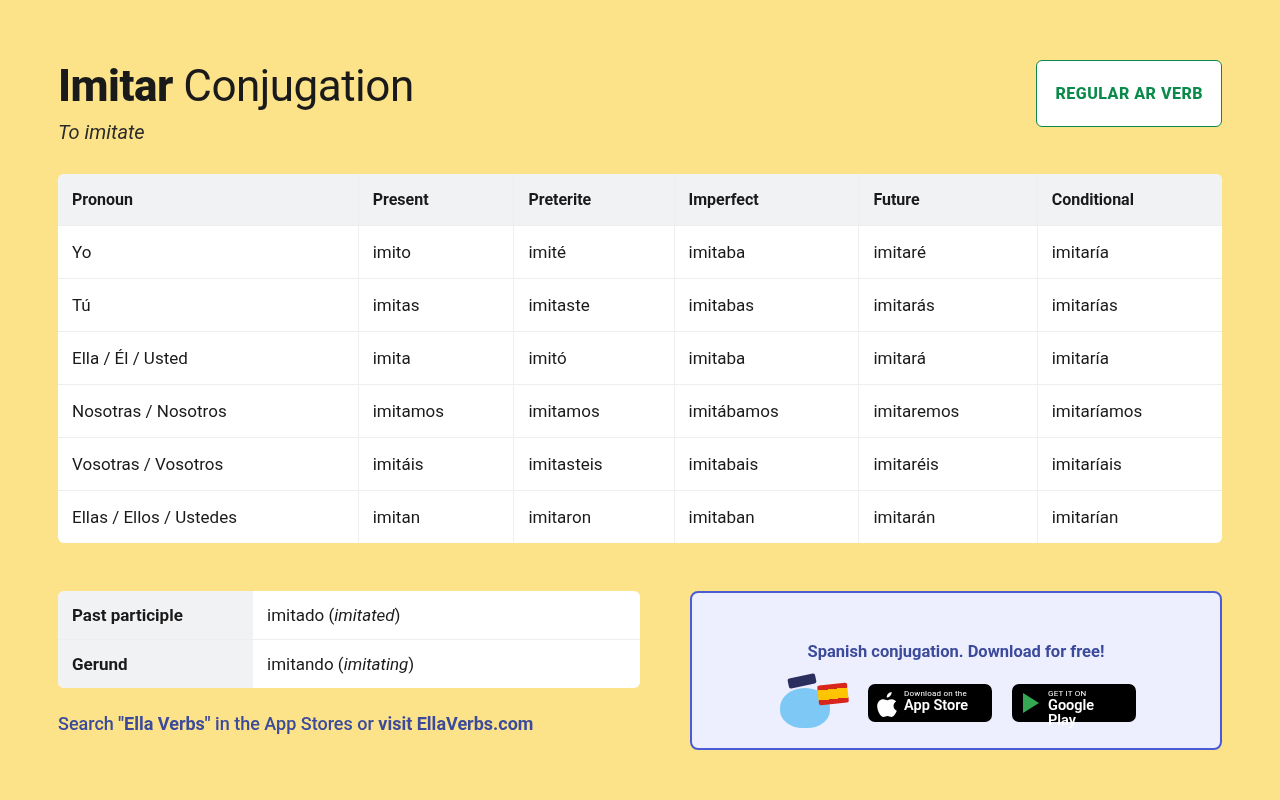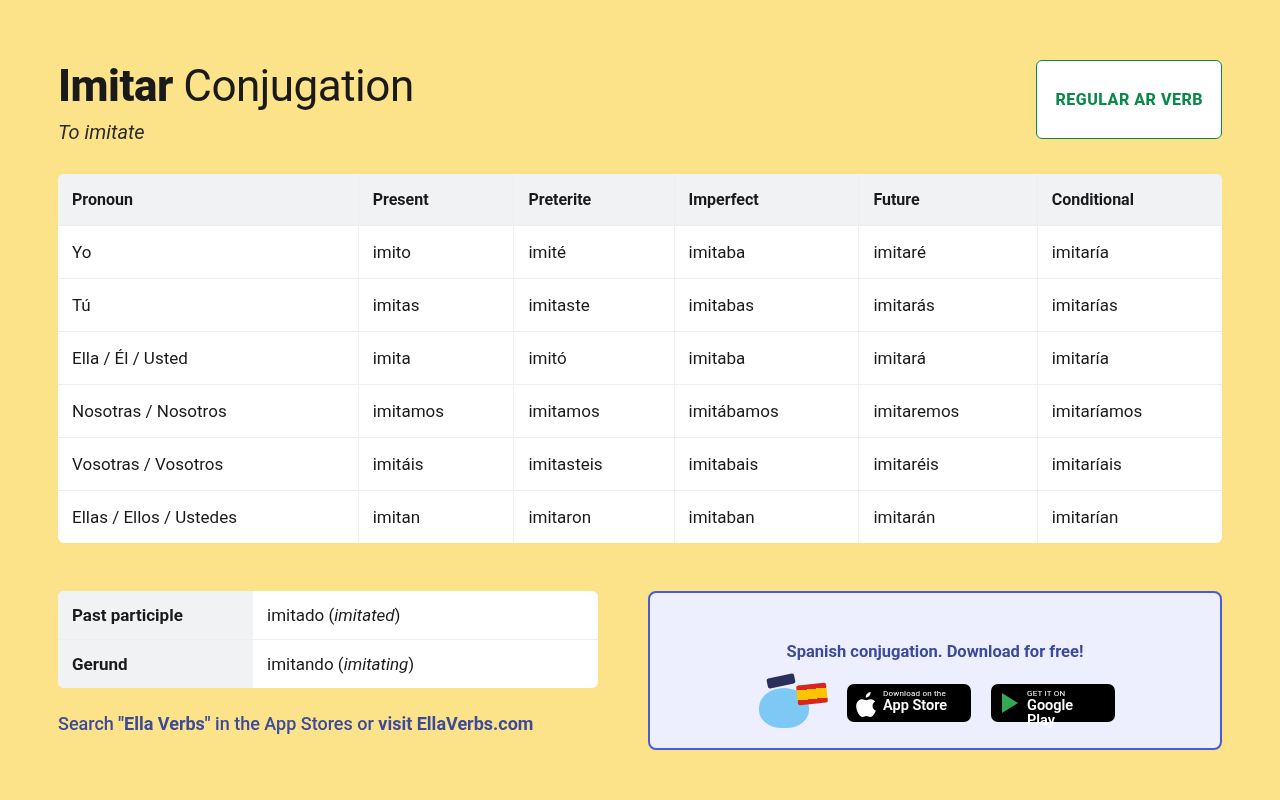"REGULAR AR VERB" .badge { padding: 29px 18px -> 23px 18px }
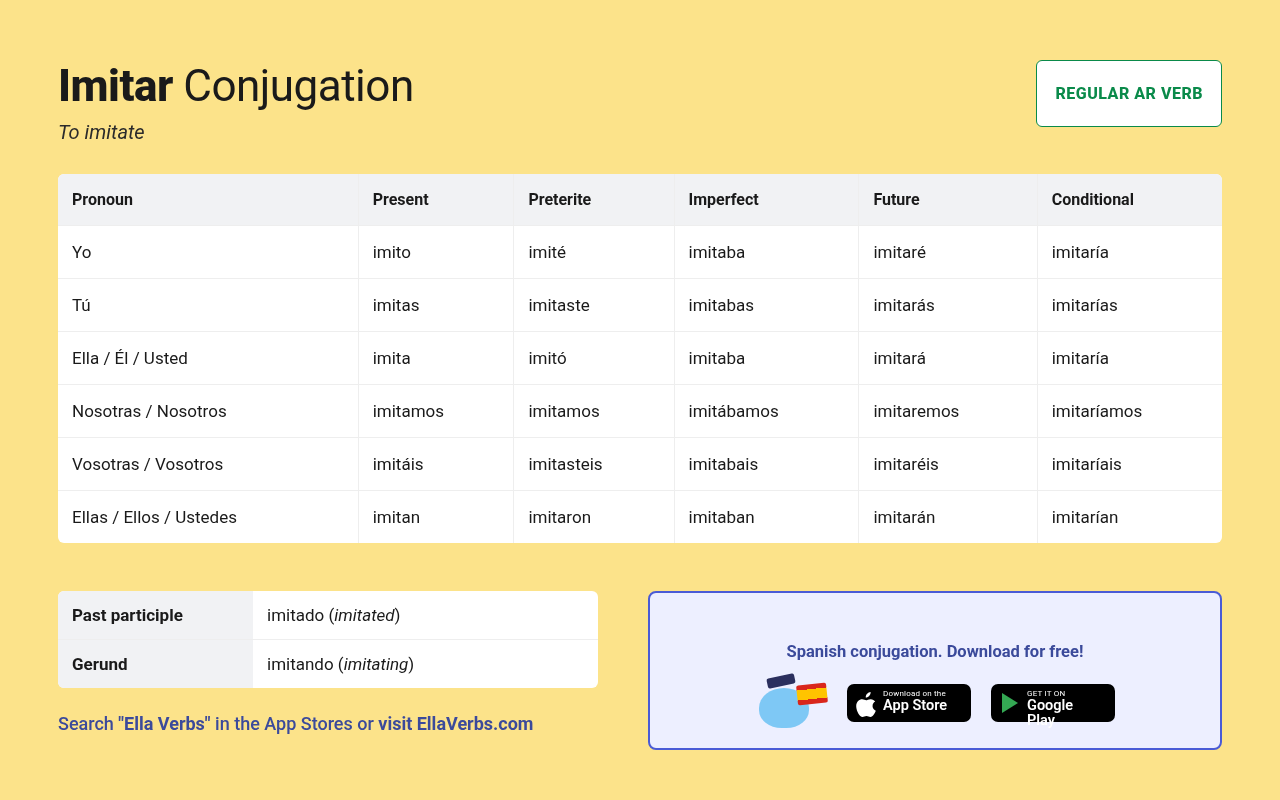"Past participle" .forms-table { width: 540px -> 582px }
